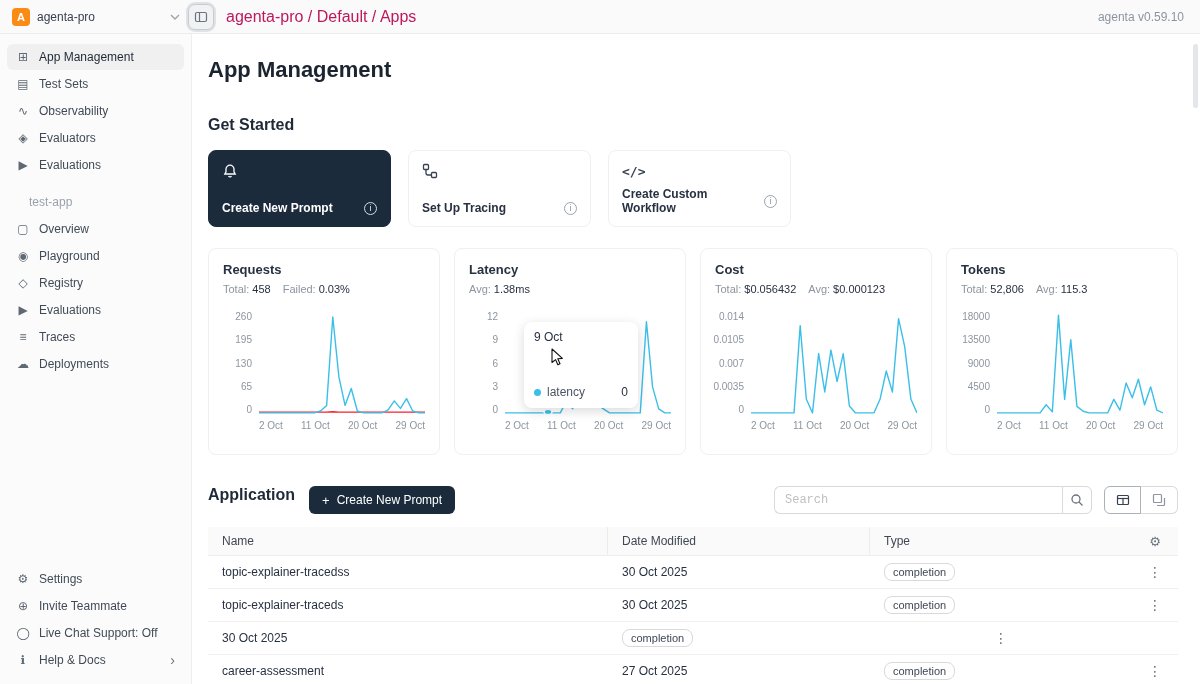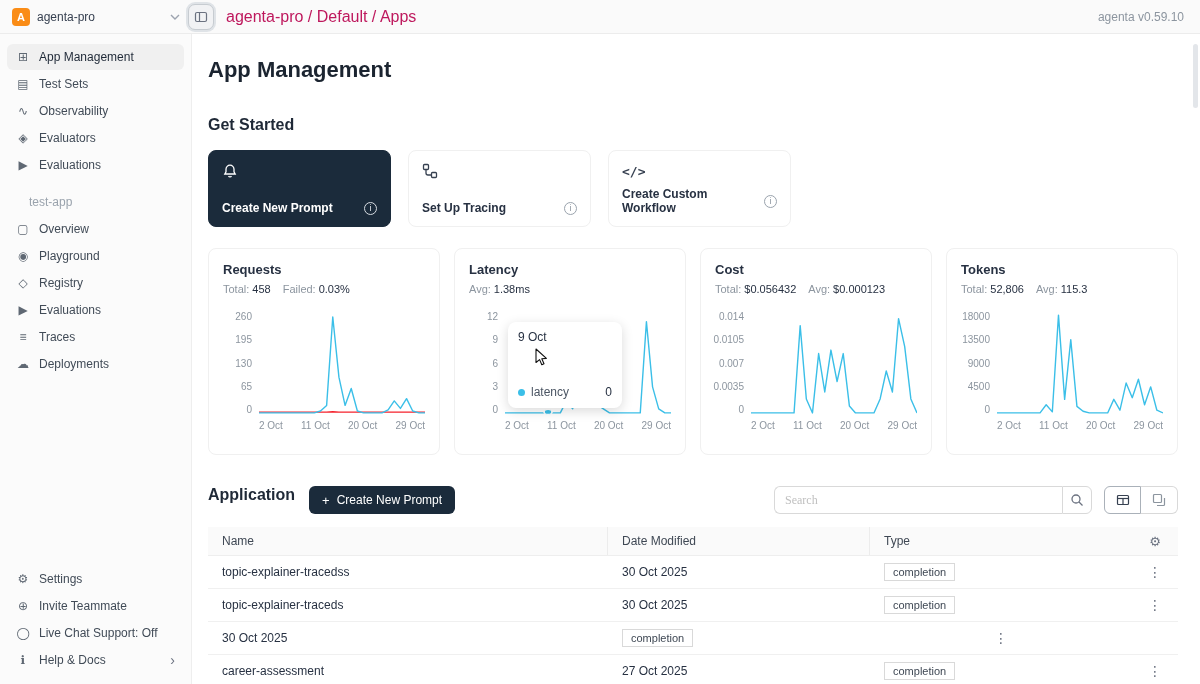"9 Oct" .chart-tooltip { left: 300px -> 316px }
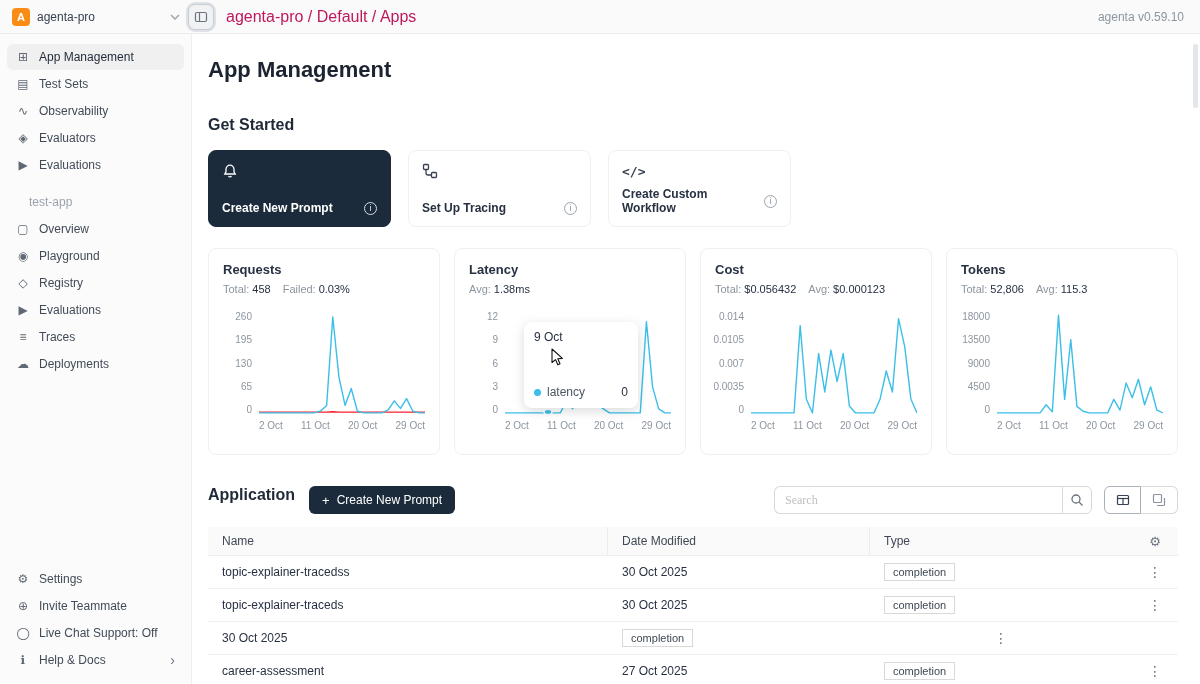"Search" .search-input { font-family: Liberation Serif, serif -> Liberation Mono, monospace }
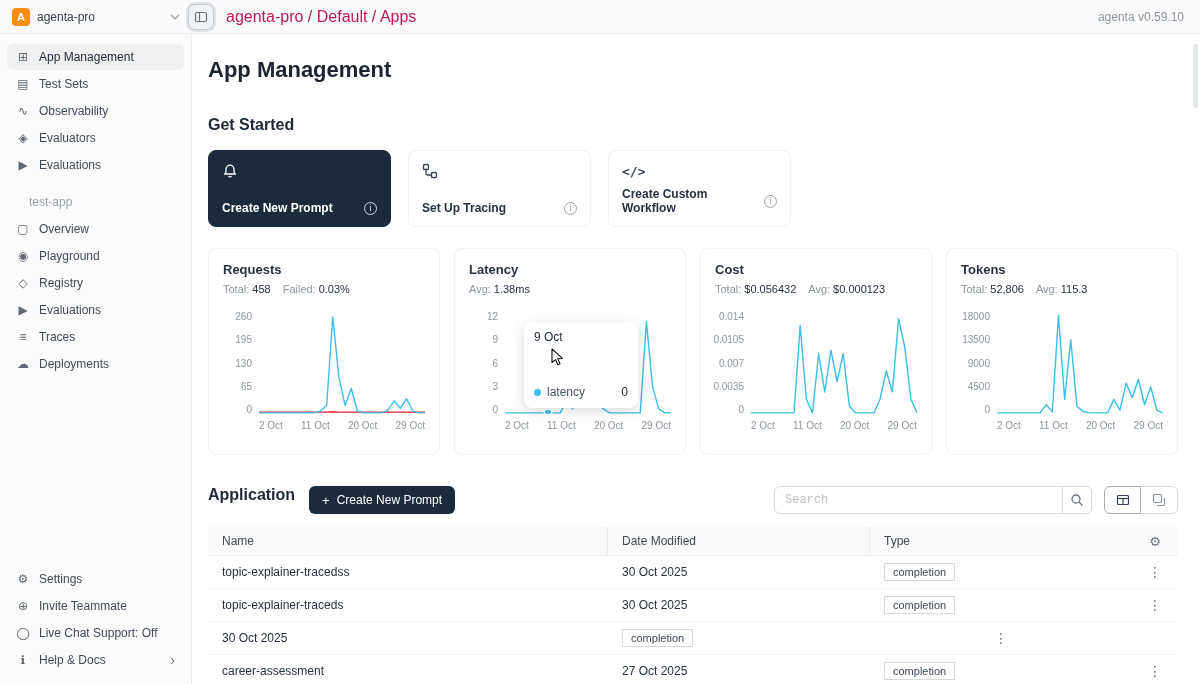"completion" .tag { border-radius: 0 -> 8px }
